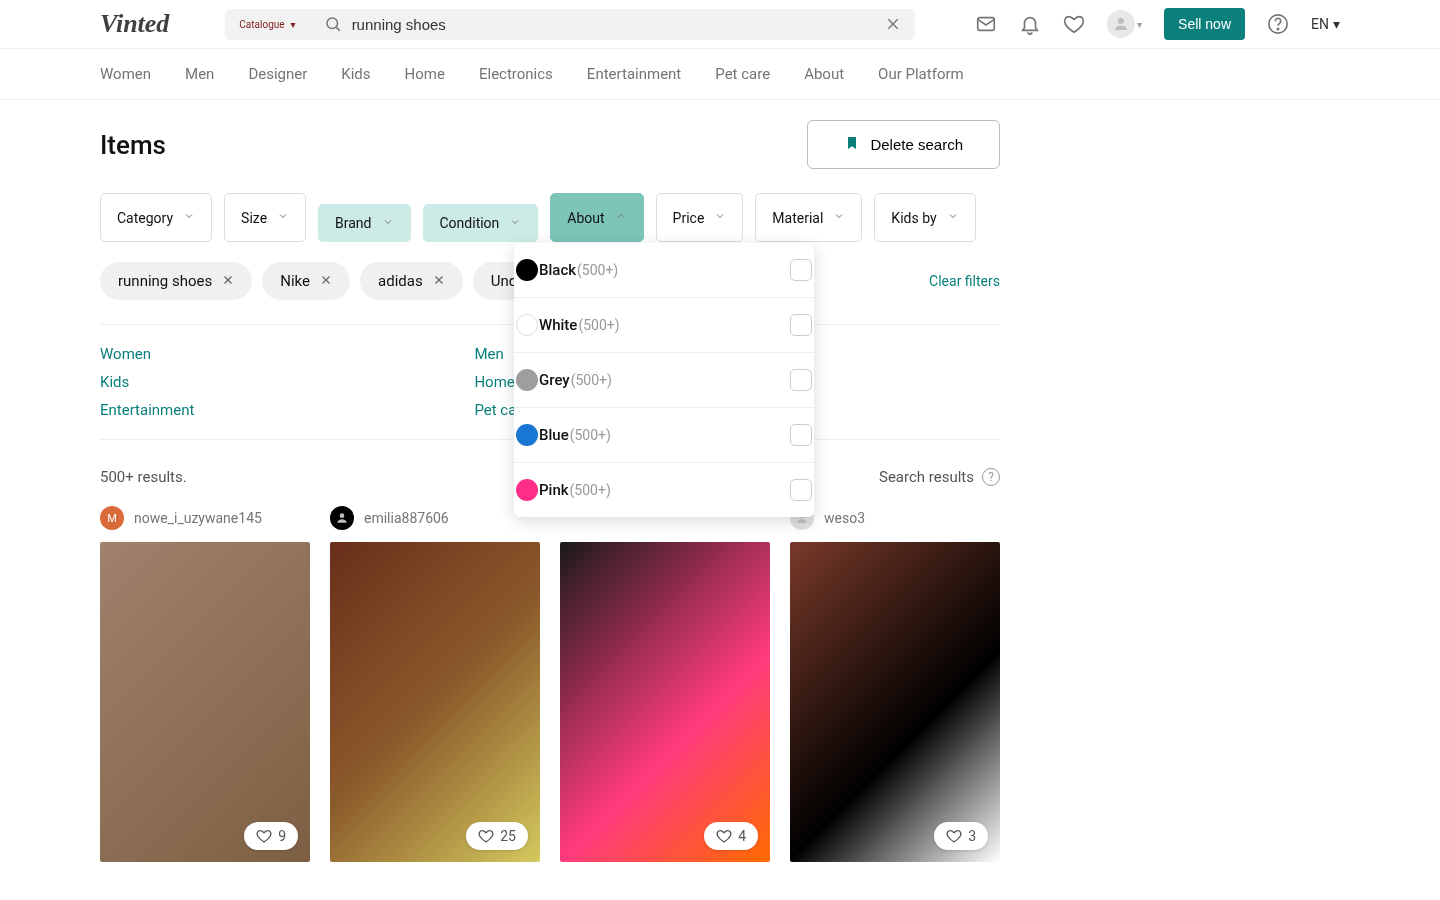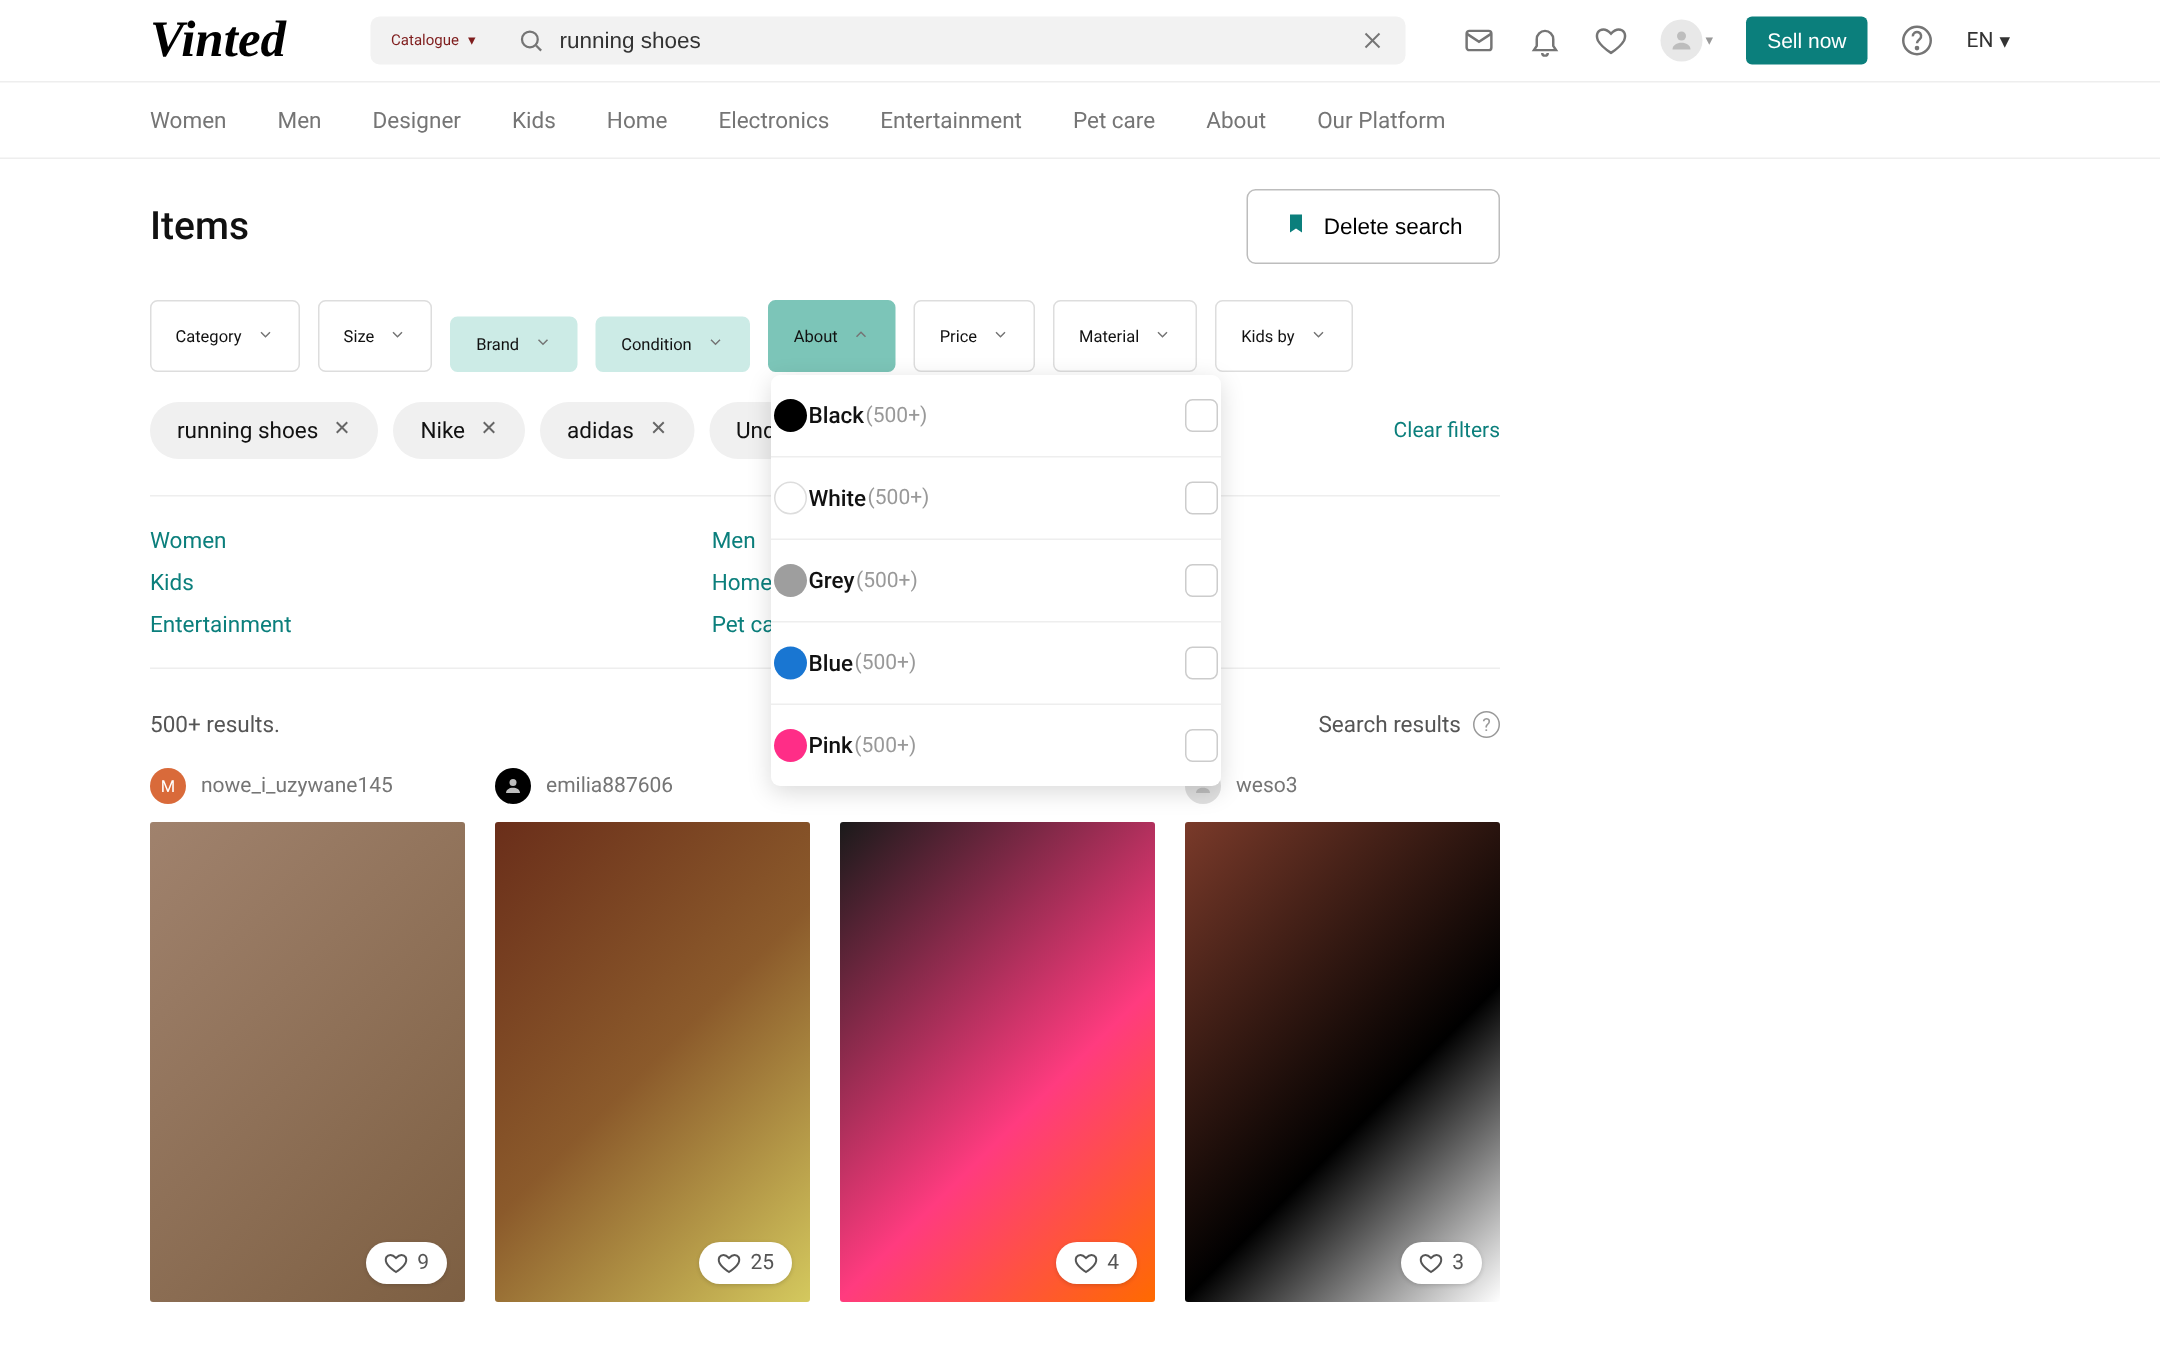"Vinted" .logo { color: #000000 -> #404040; font-size: 34px -> 26px }
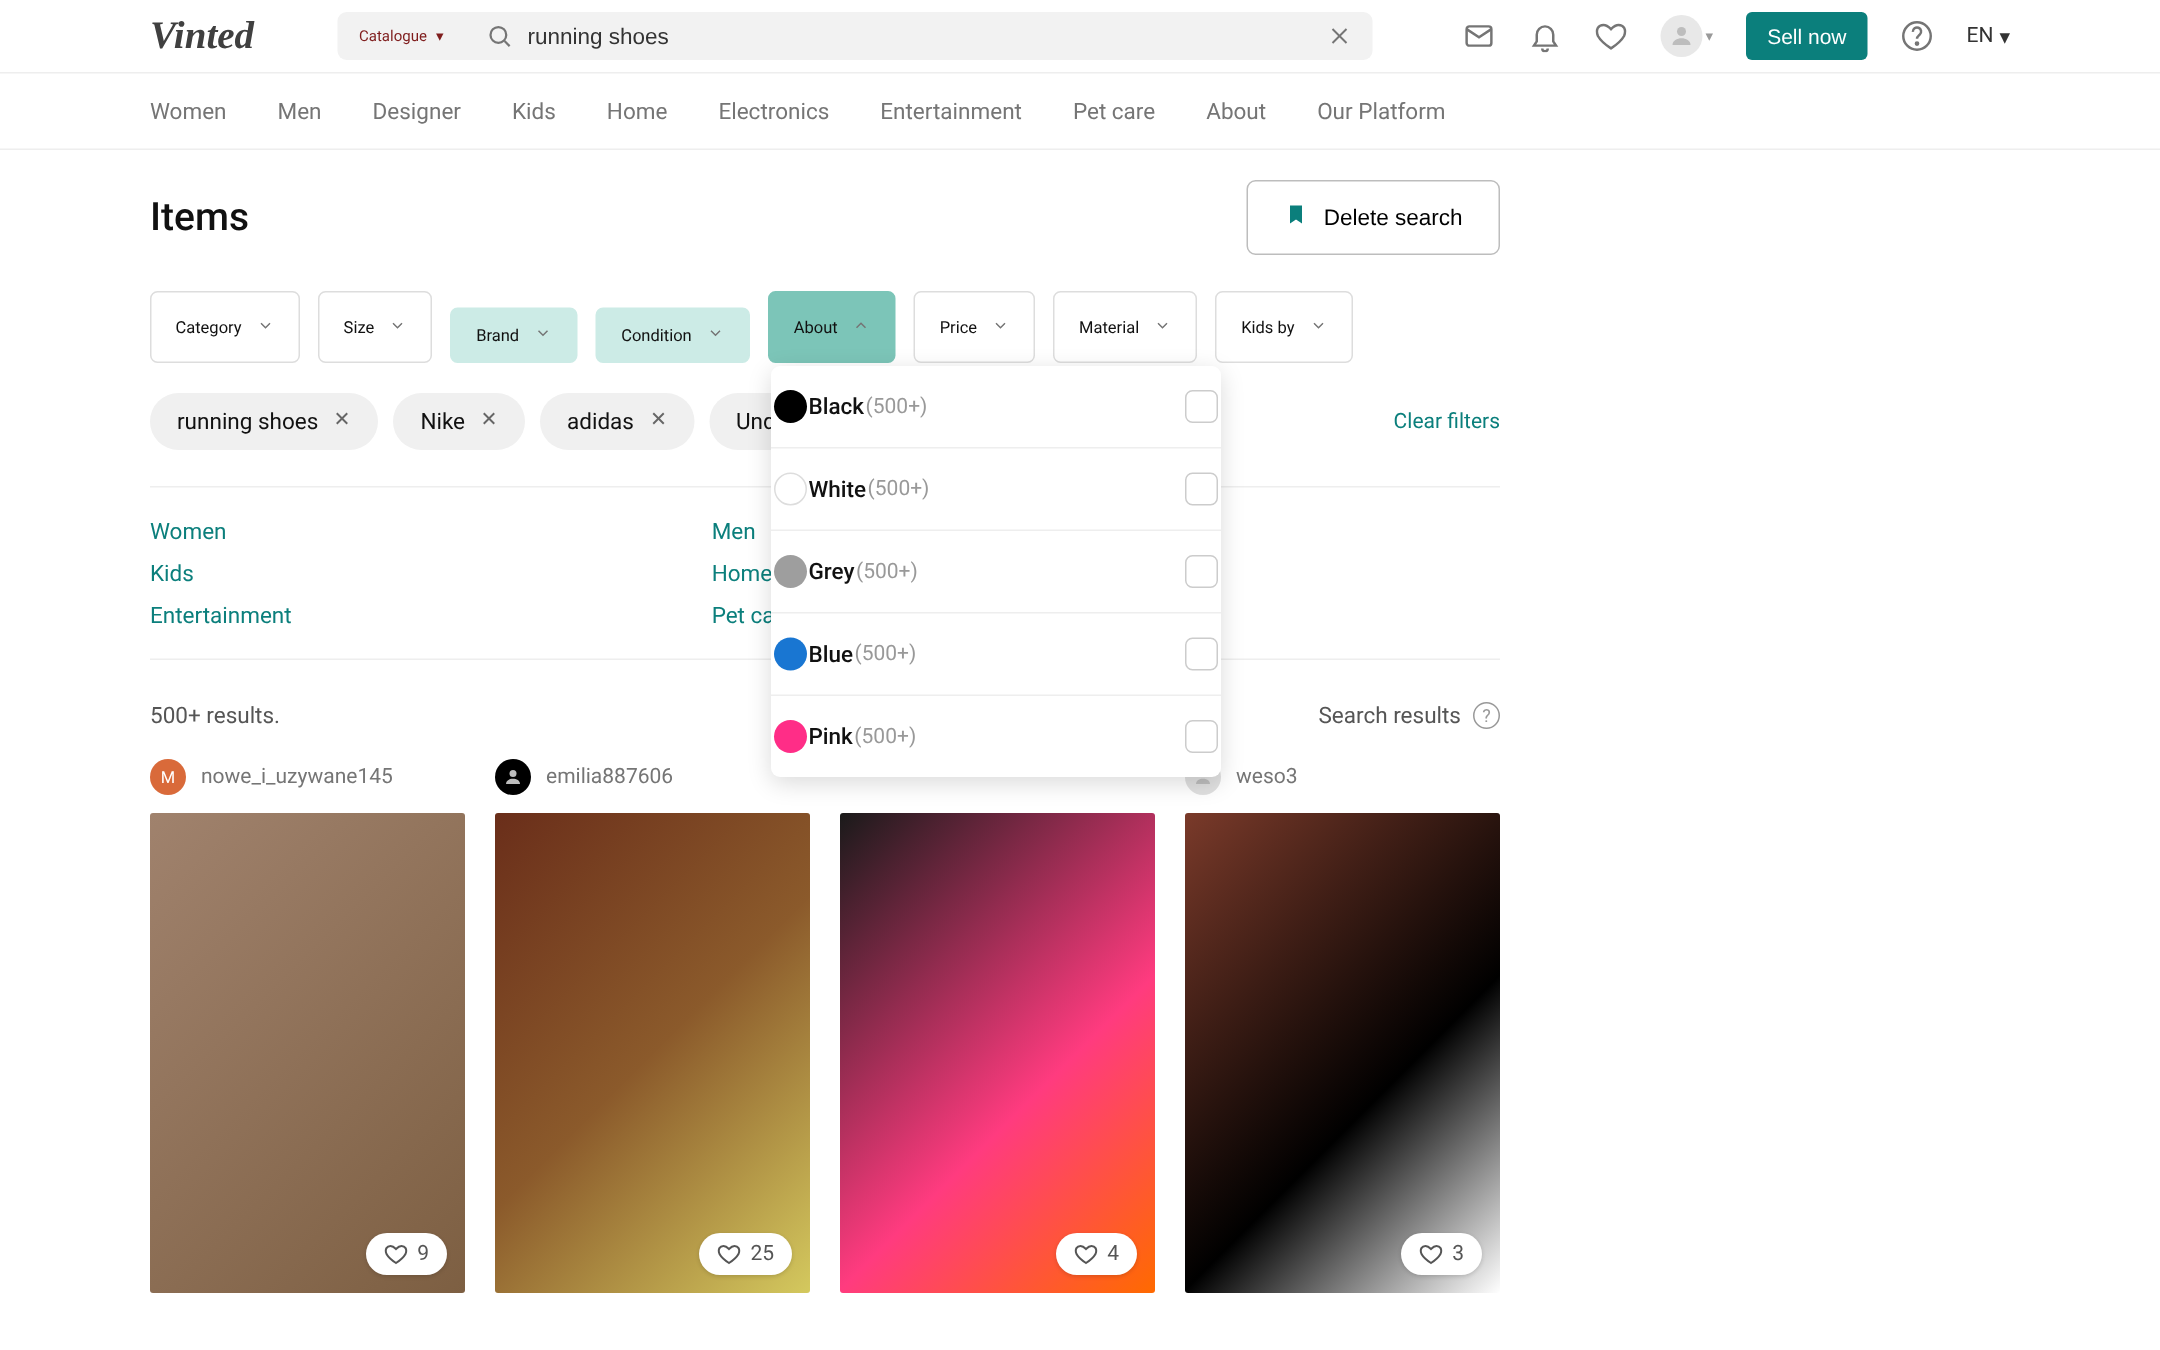"Delete search" .delete-btn { padding: 12px 24px -> 12px 36px }
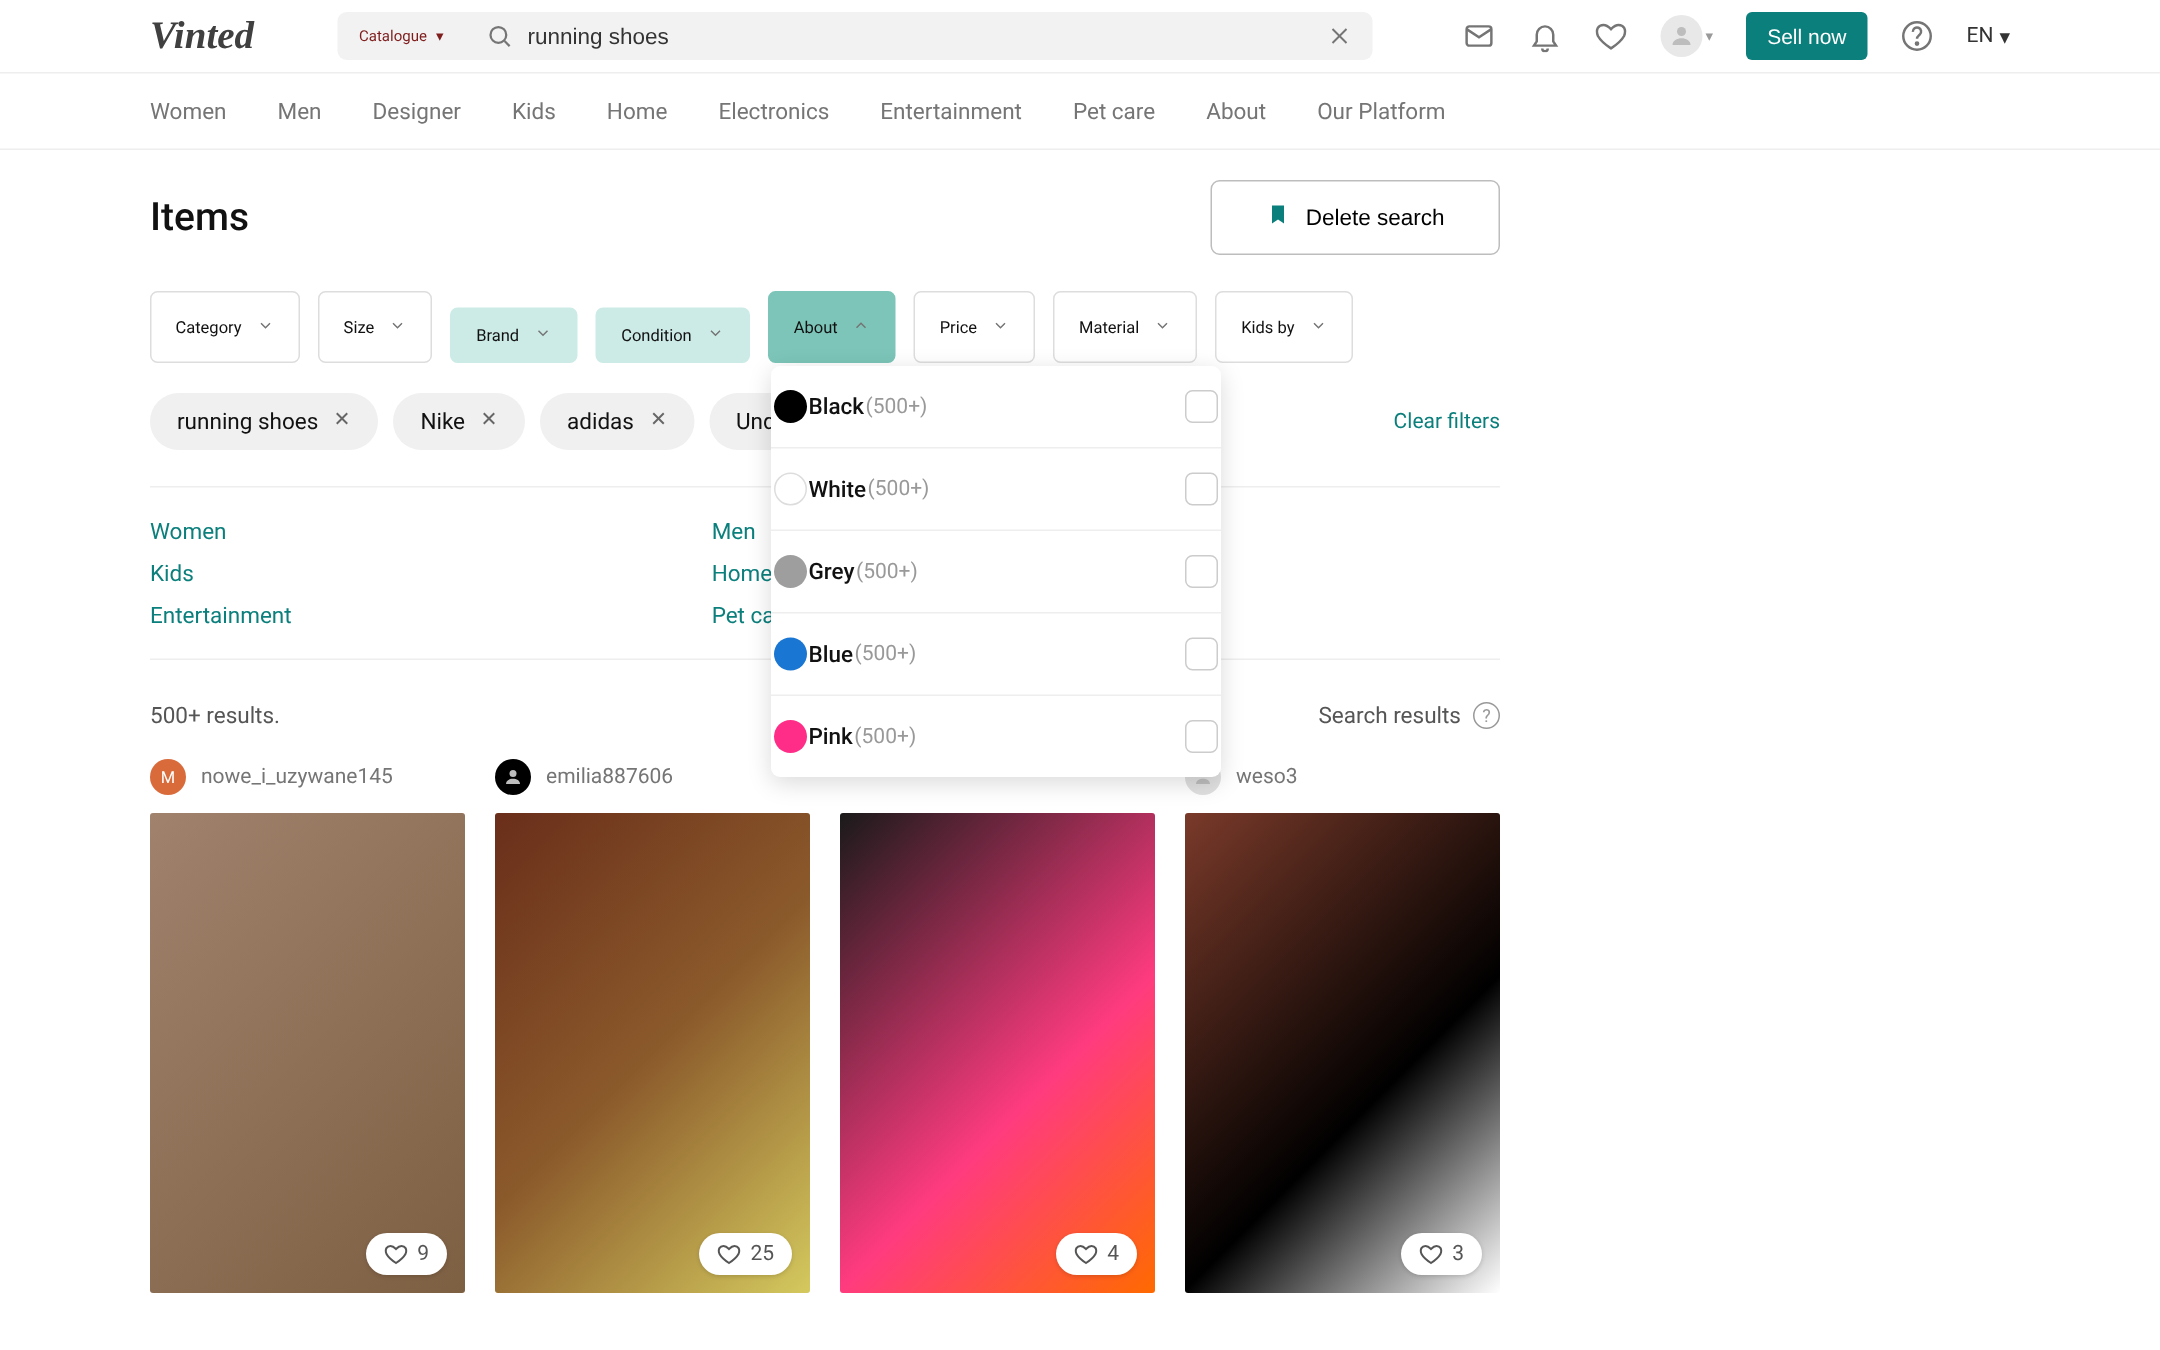"Category" .filter-pill { font-size: 11px -> 14px }
